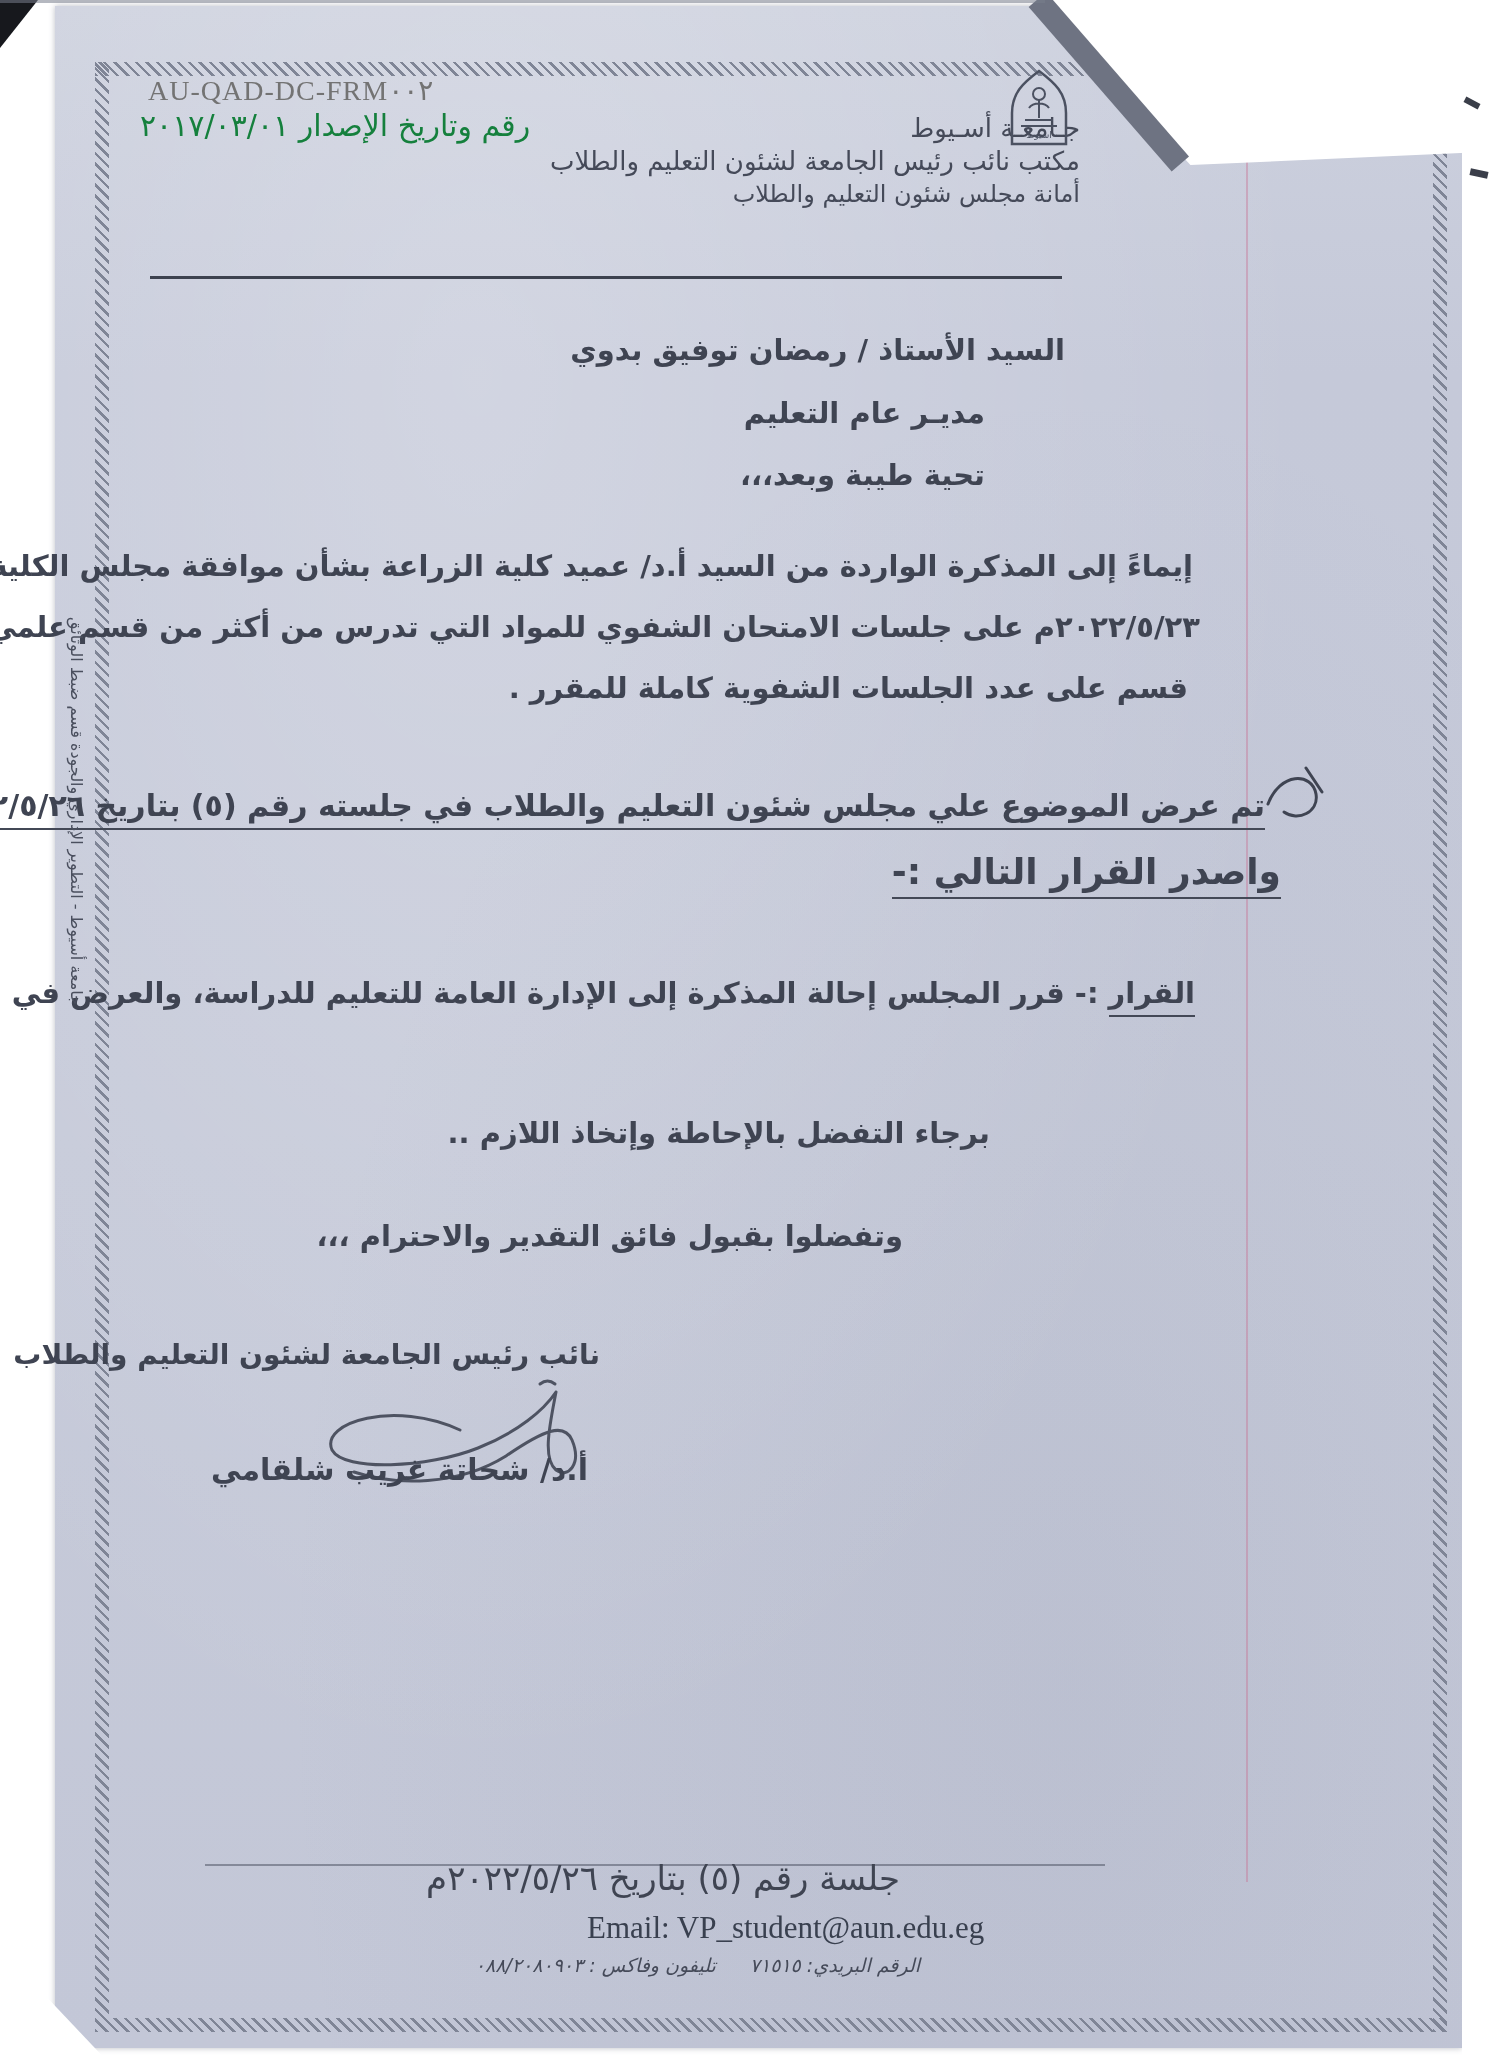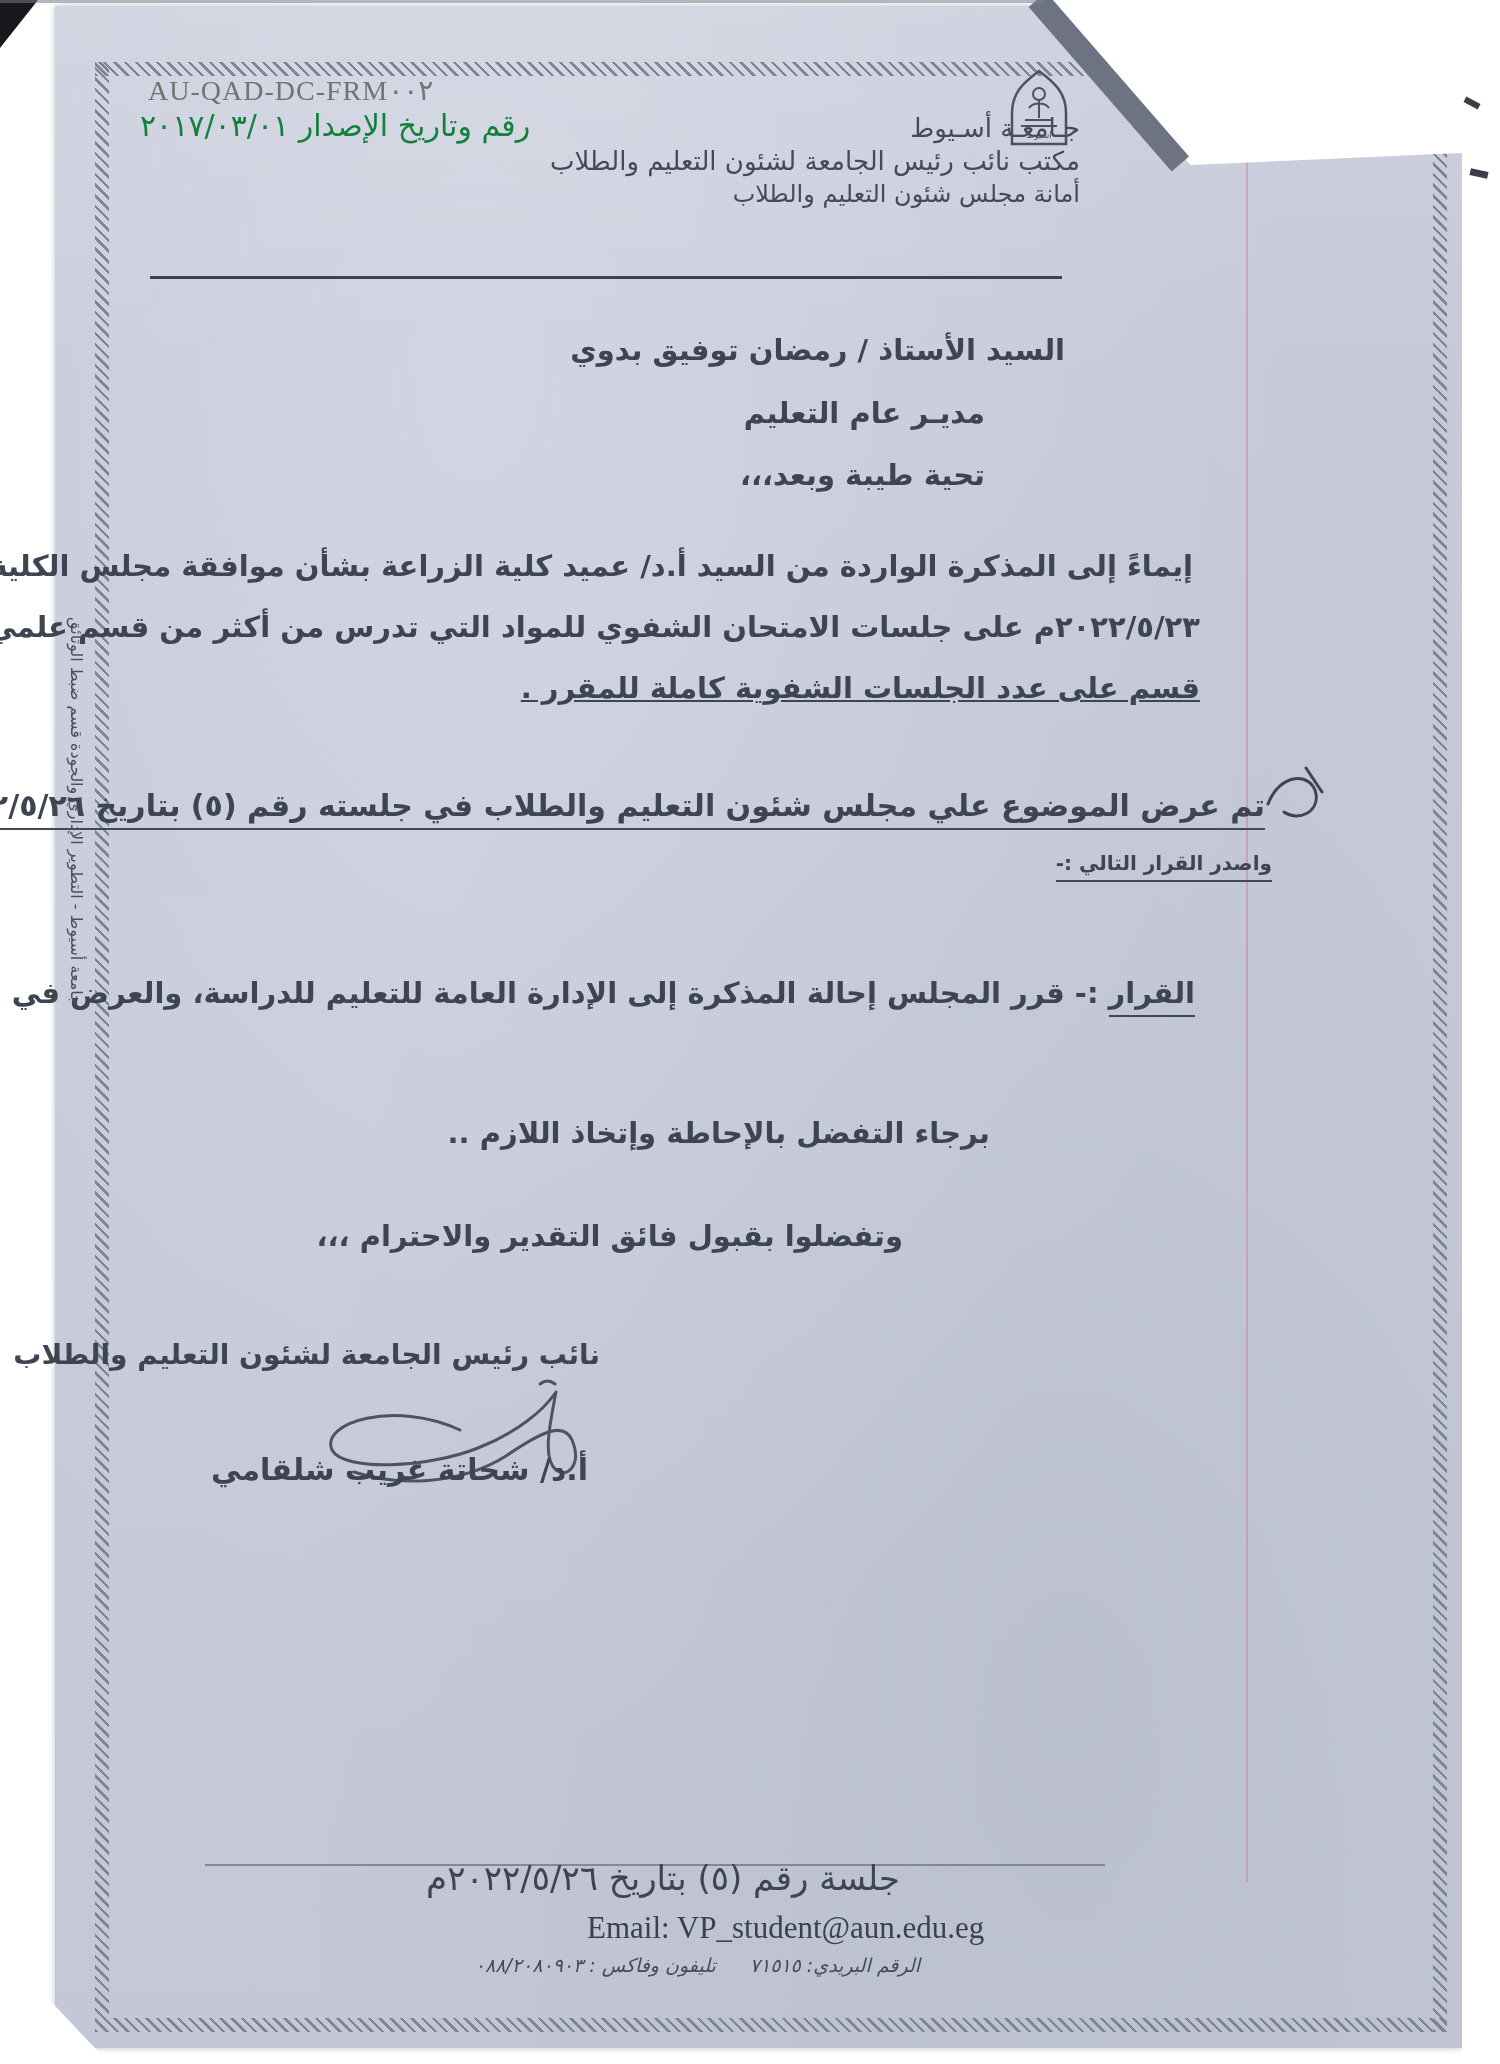"قسم على عدد الجلسات الشفوية" div.t { right: 300px -> 312px; text-decoration: underline -> none }
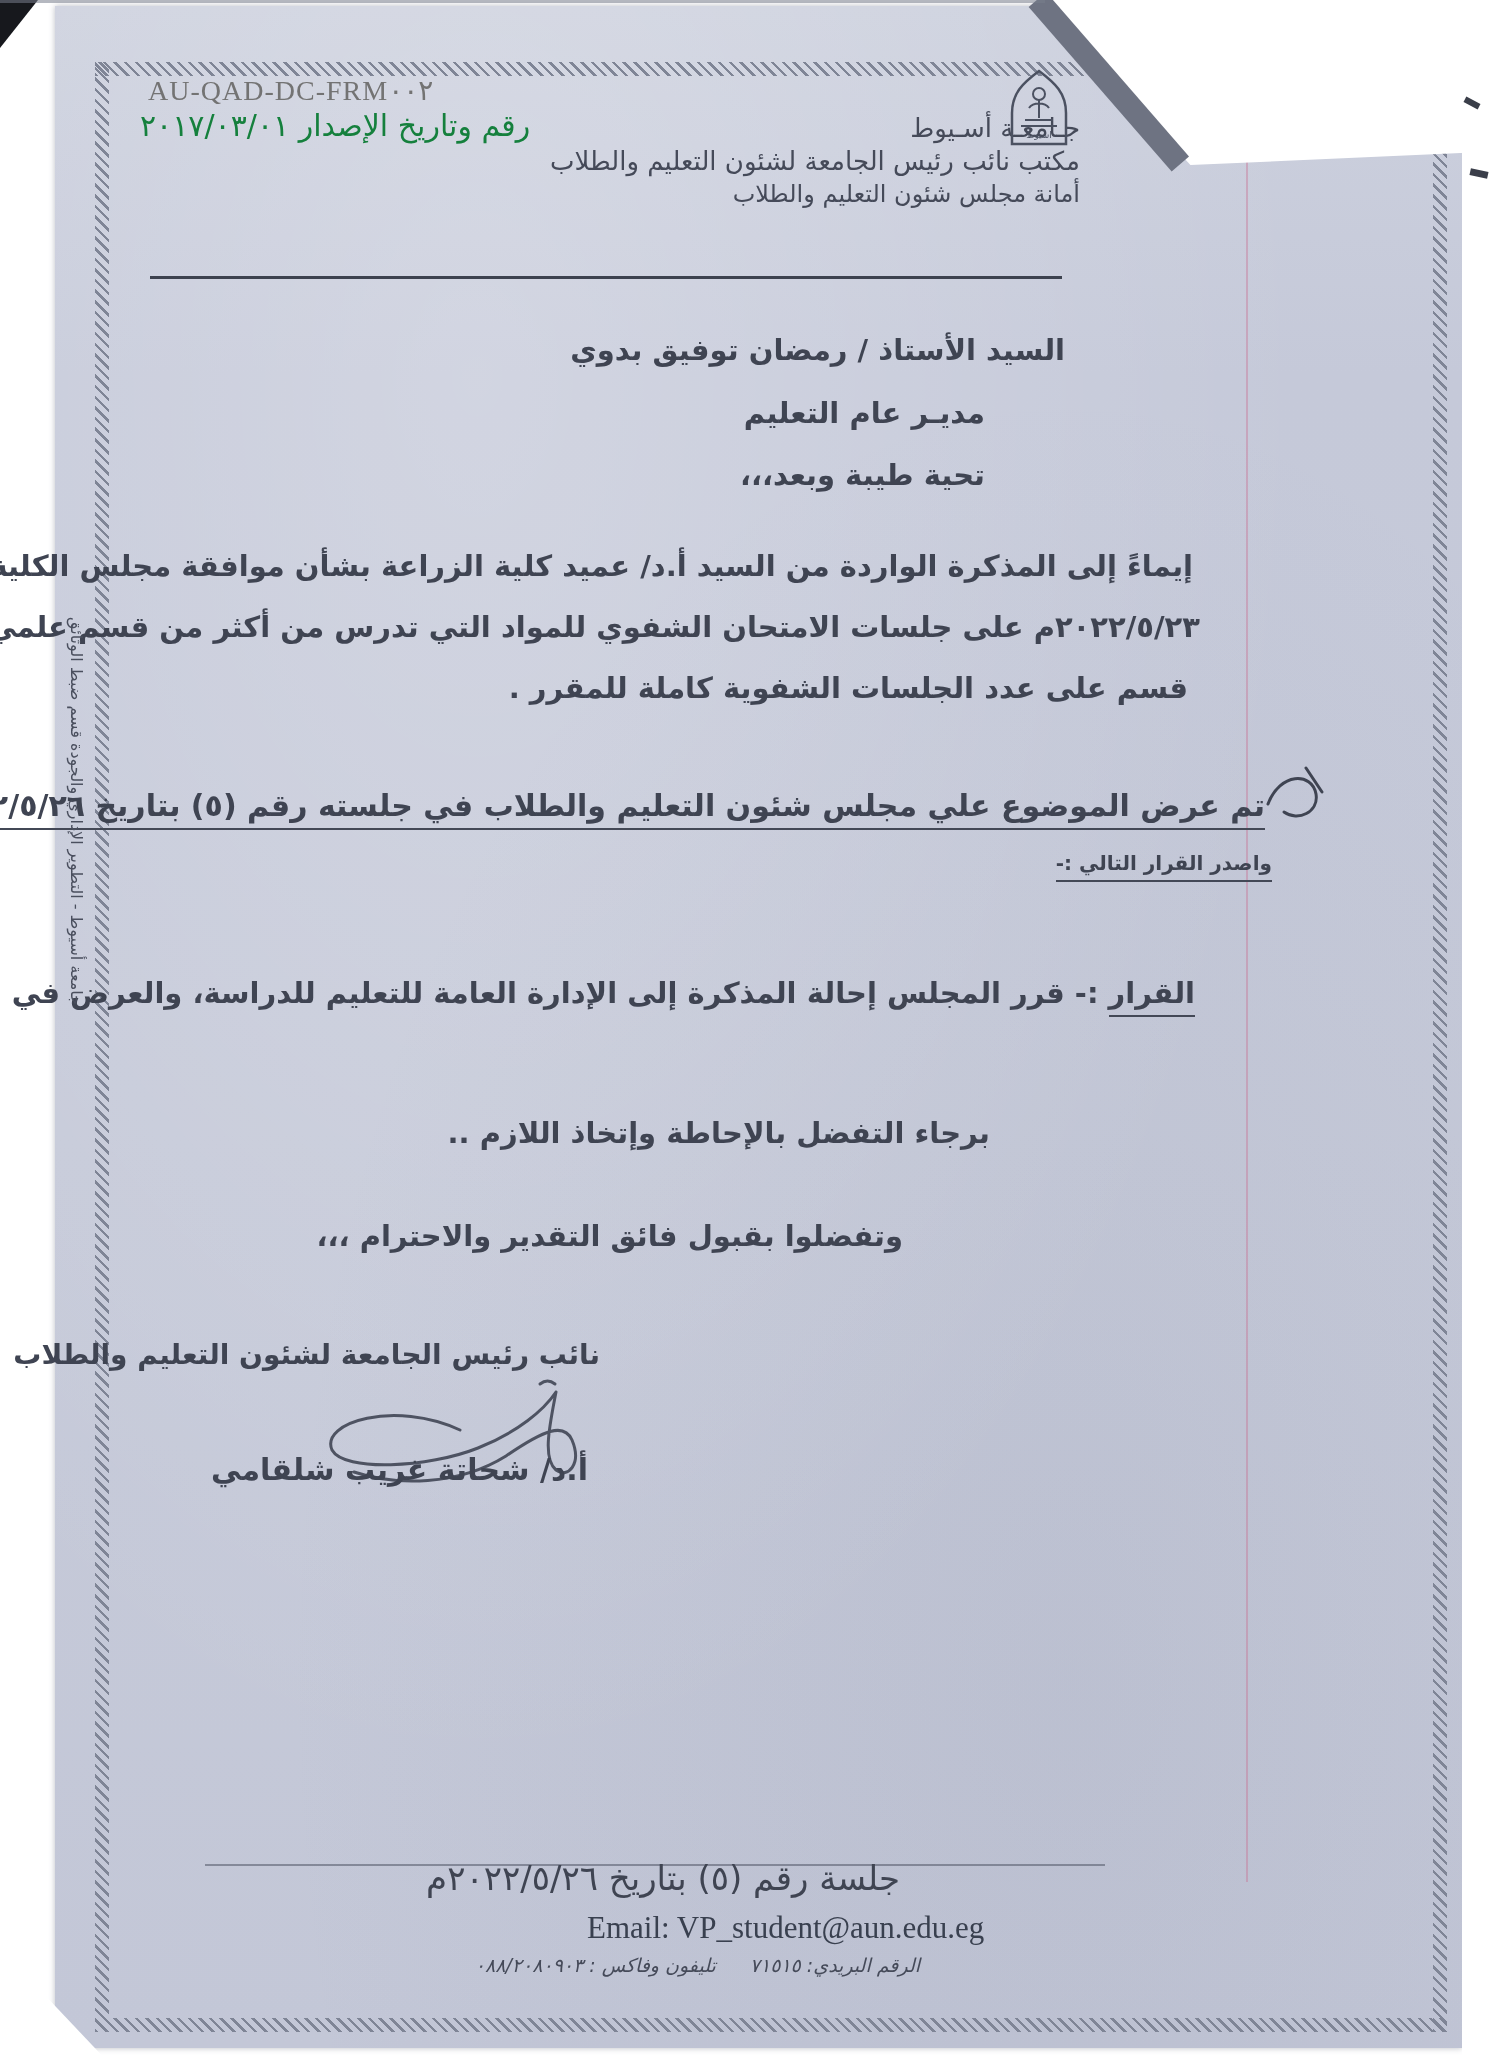"واصدر القرار التالي :-" div.t { font-size: 20px -> 36px; right: 228px -> 219px }
